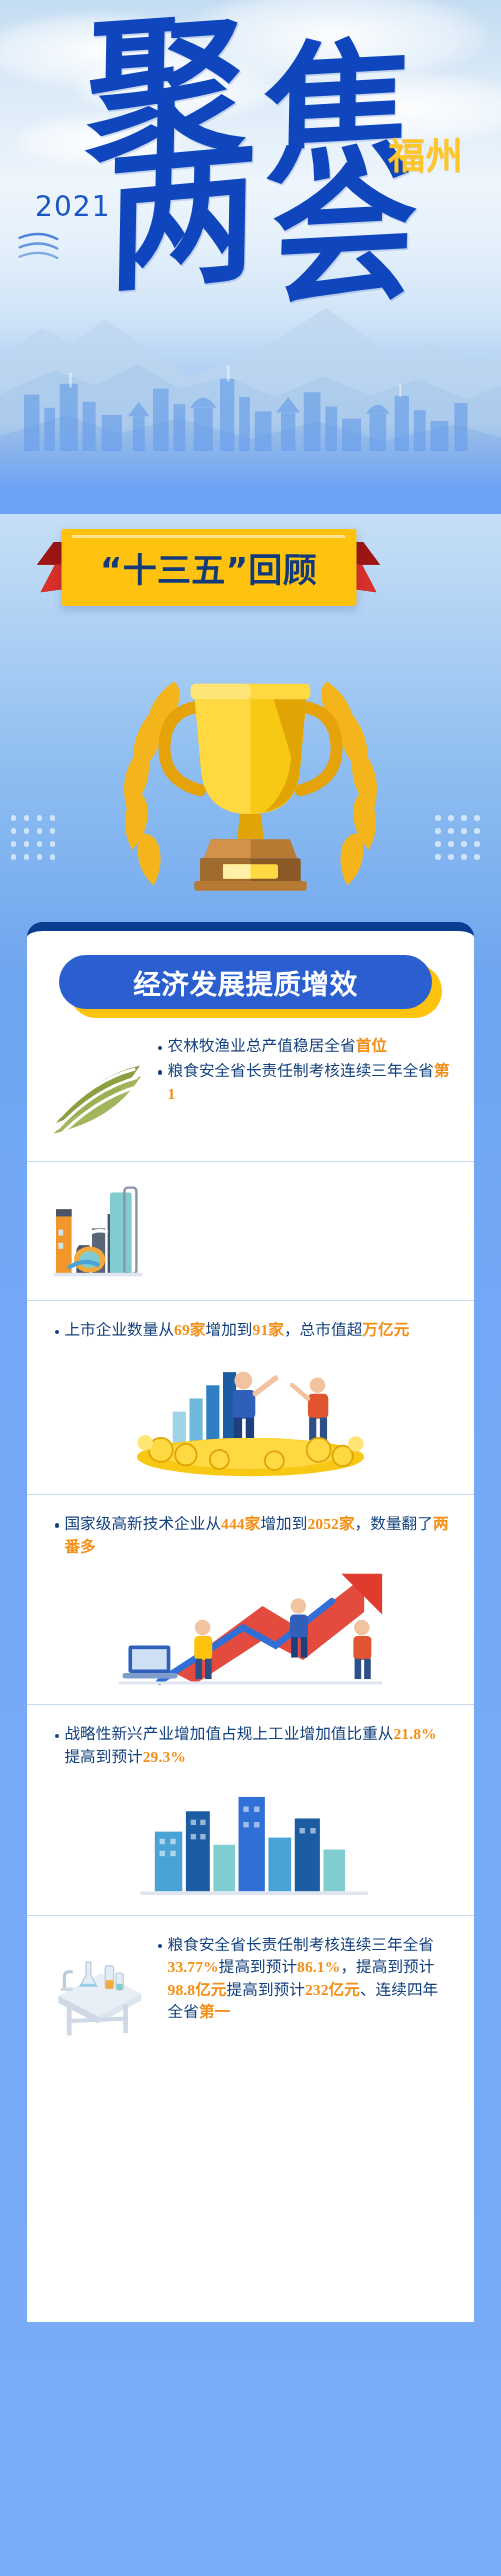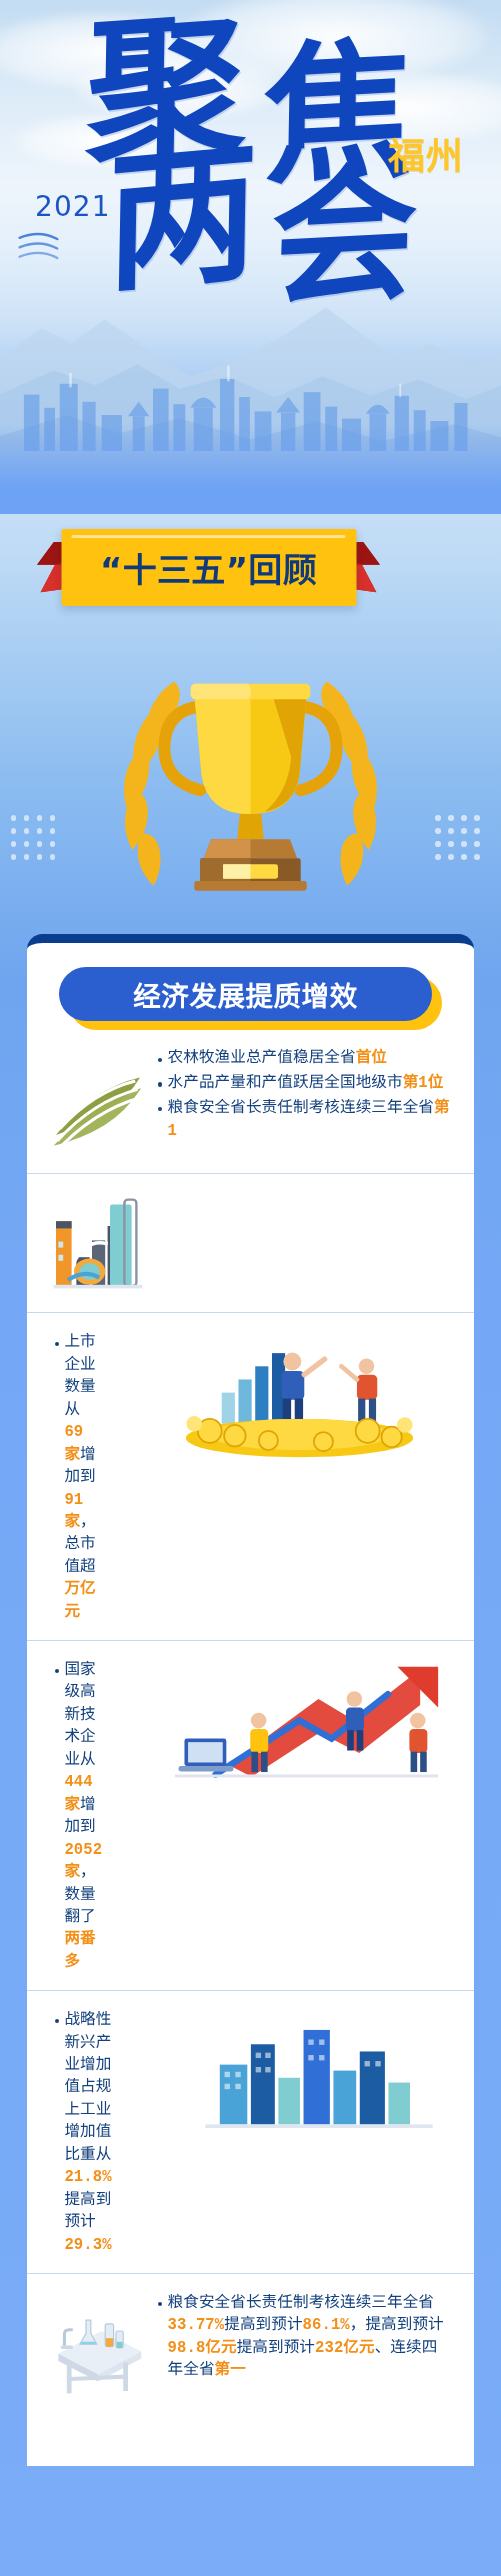"经济发展提质增效" .card { margin: 12px auto -> 0 auto; padding: 0 0 48px 0 -> 0 0 24px 0 }
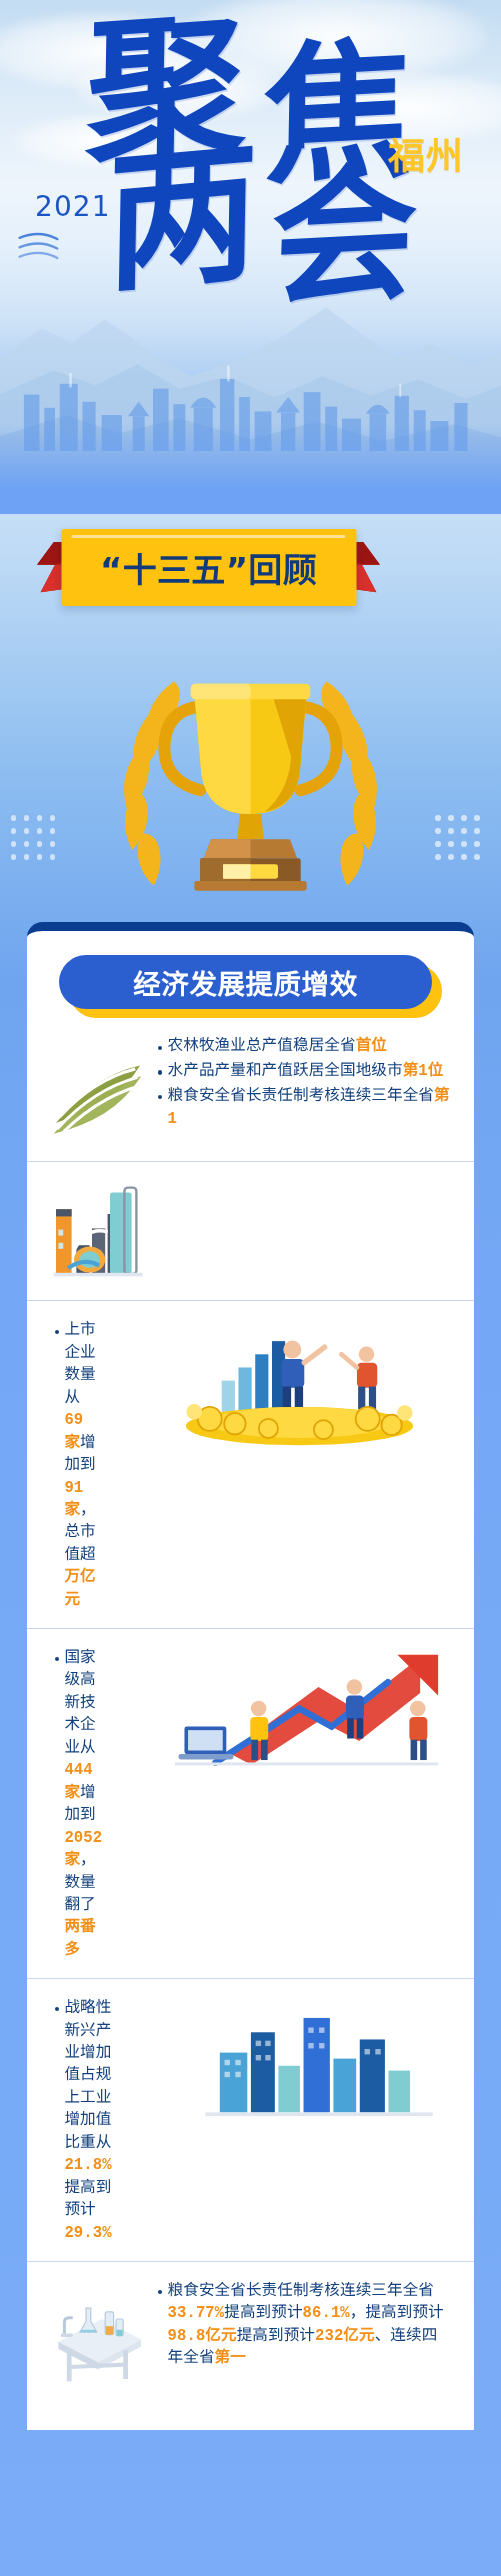"农林牧渔业总产值稳居全省首位" ul.blist li { font-family: Liberation Mono, monospace -> Liberation Serif, serif }
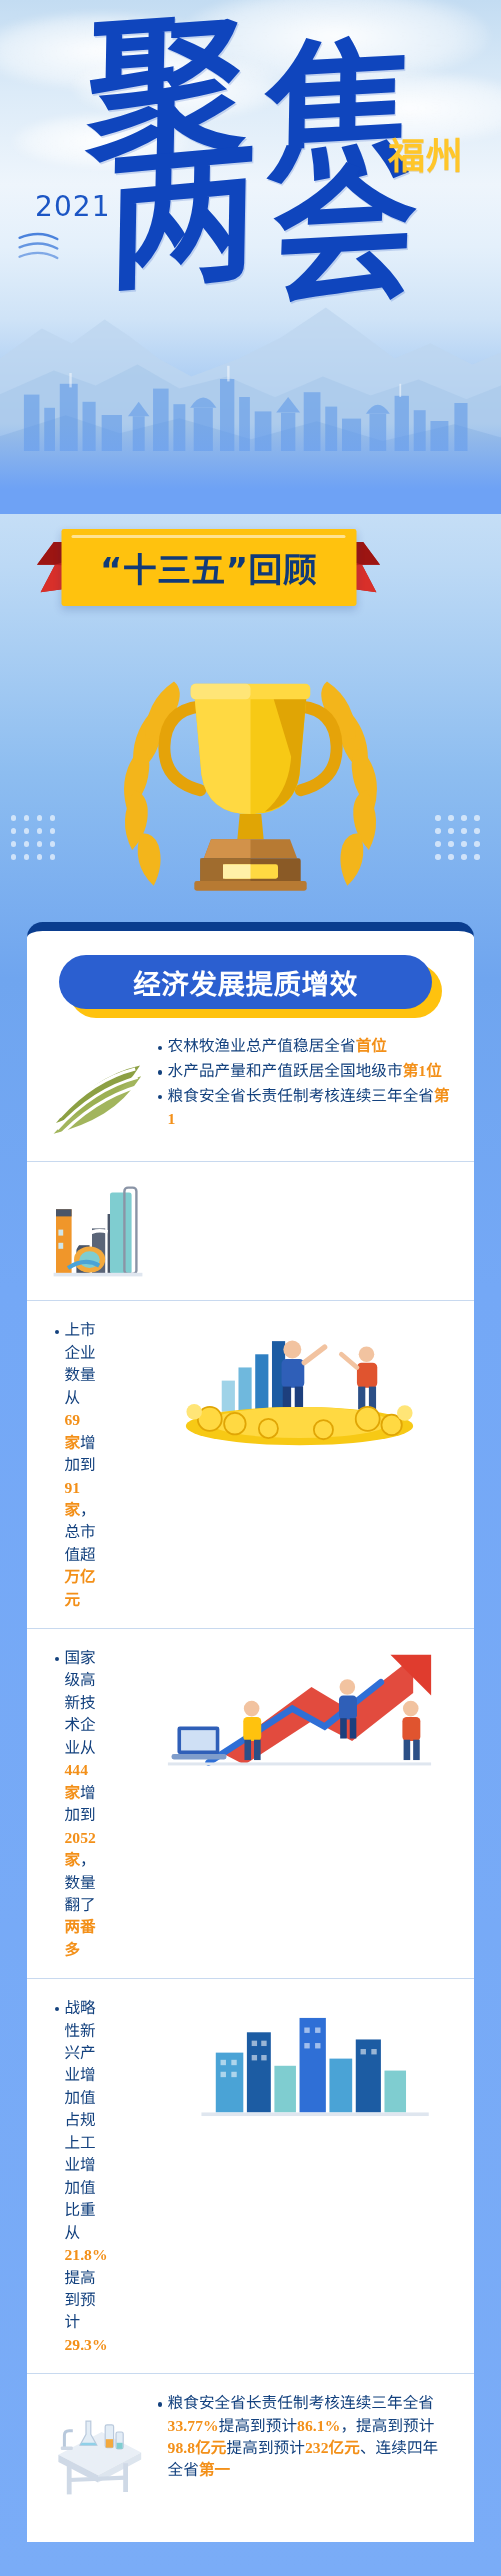"水产品产量和产值跃居全国地级市第1位" li { html: <li><span>水产品产量和产值跃居全国地级市</span><b>第1位</b></li> -> none }
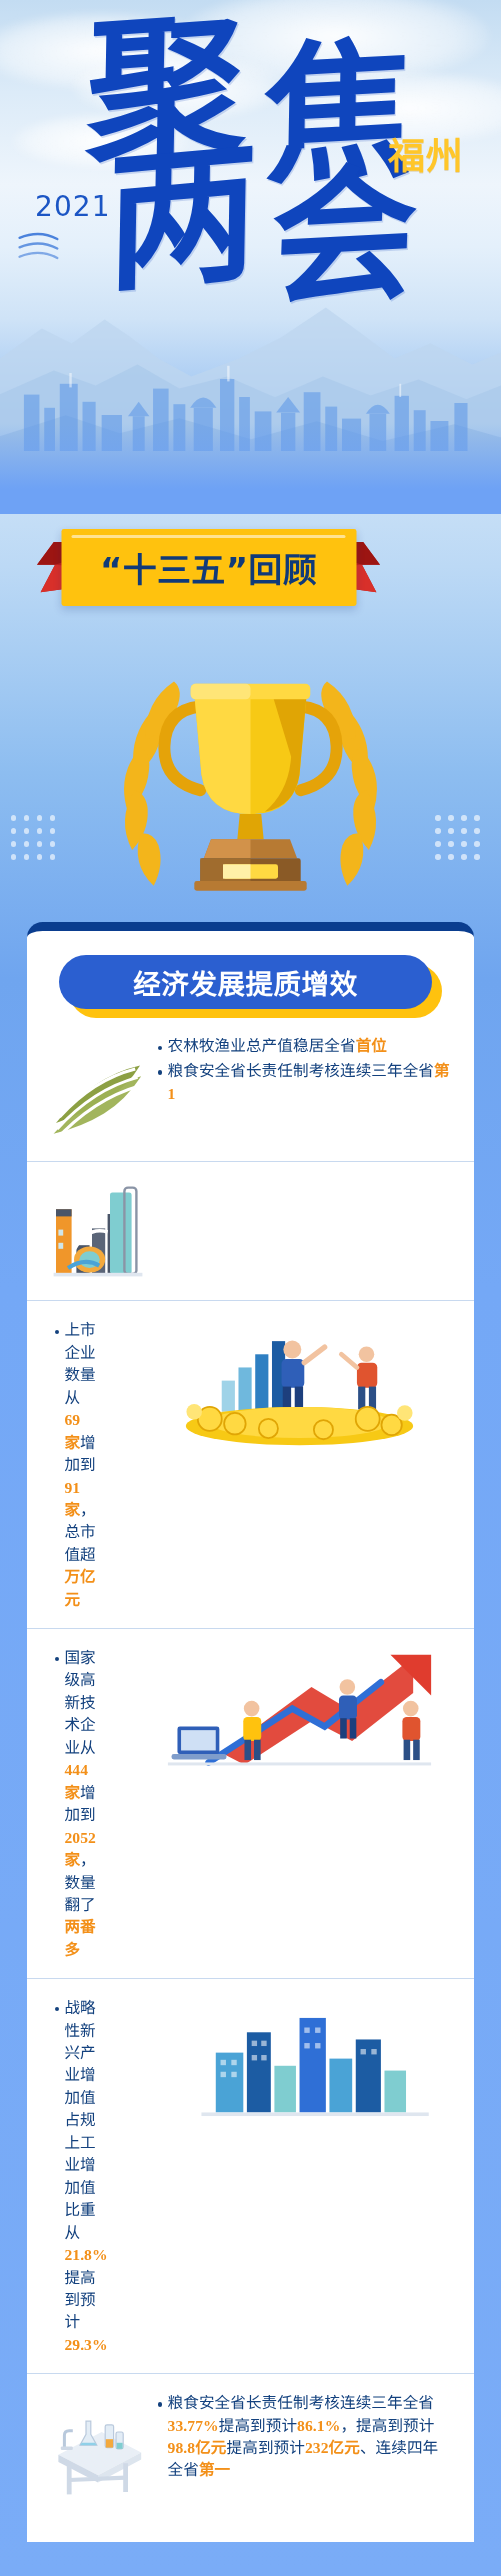"上市企业数量从69家增加到91家，总市值超万亿元" .fact.wide { flex-direction: row -> column }
